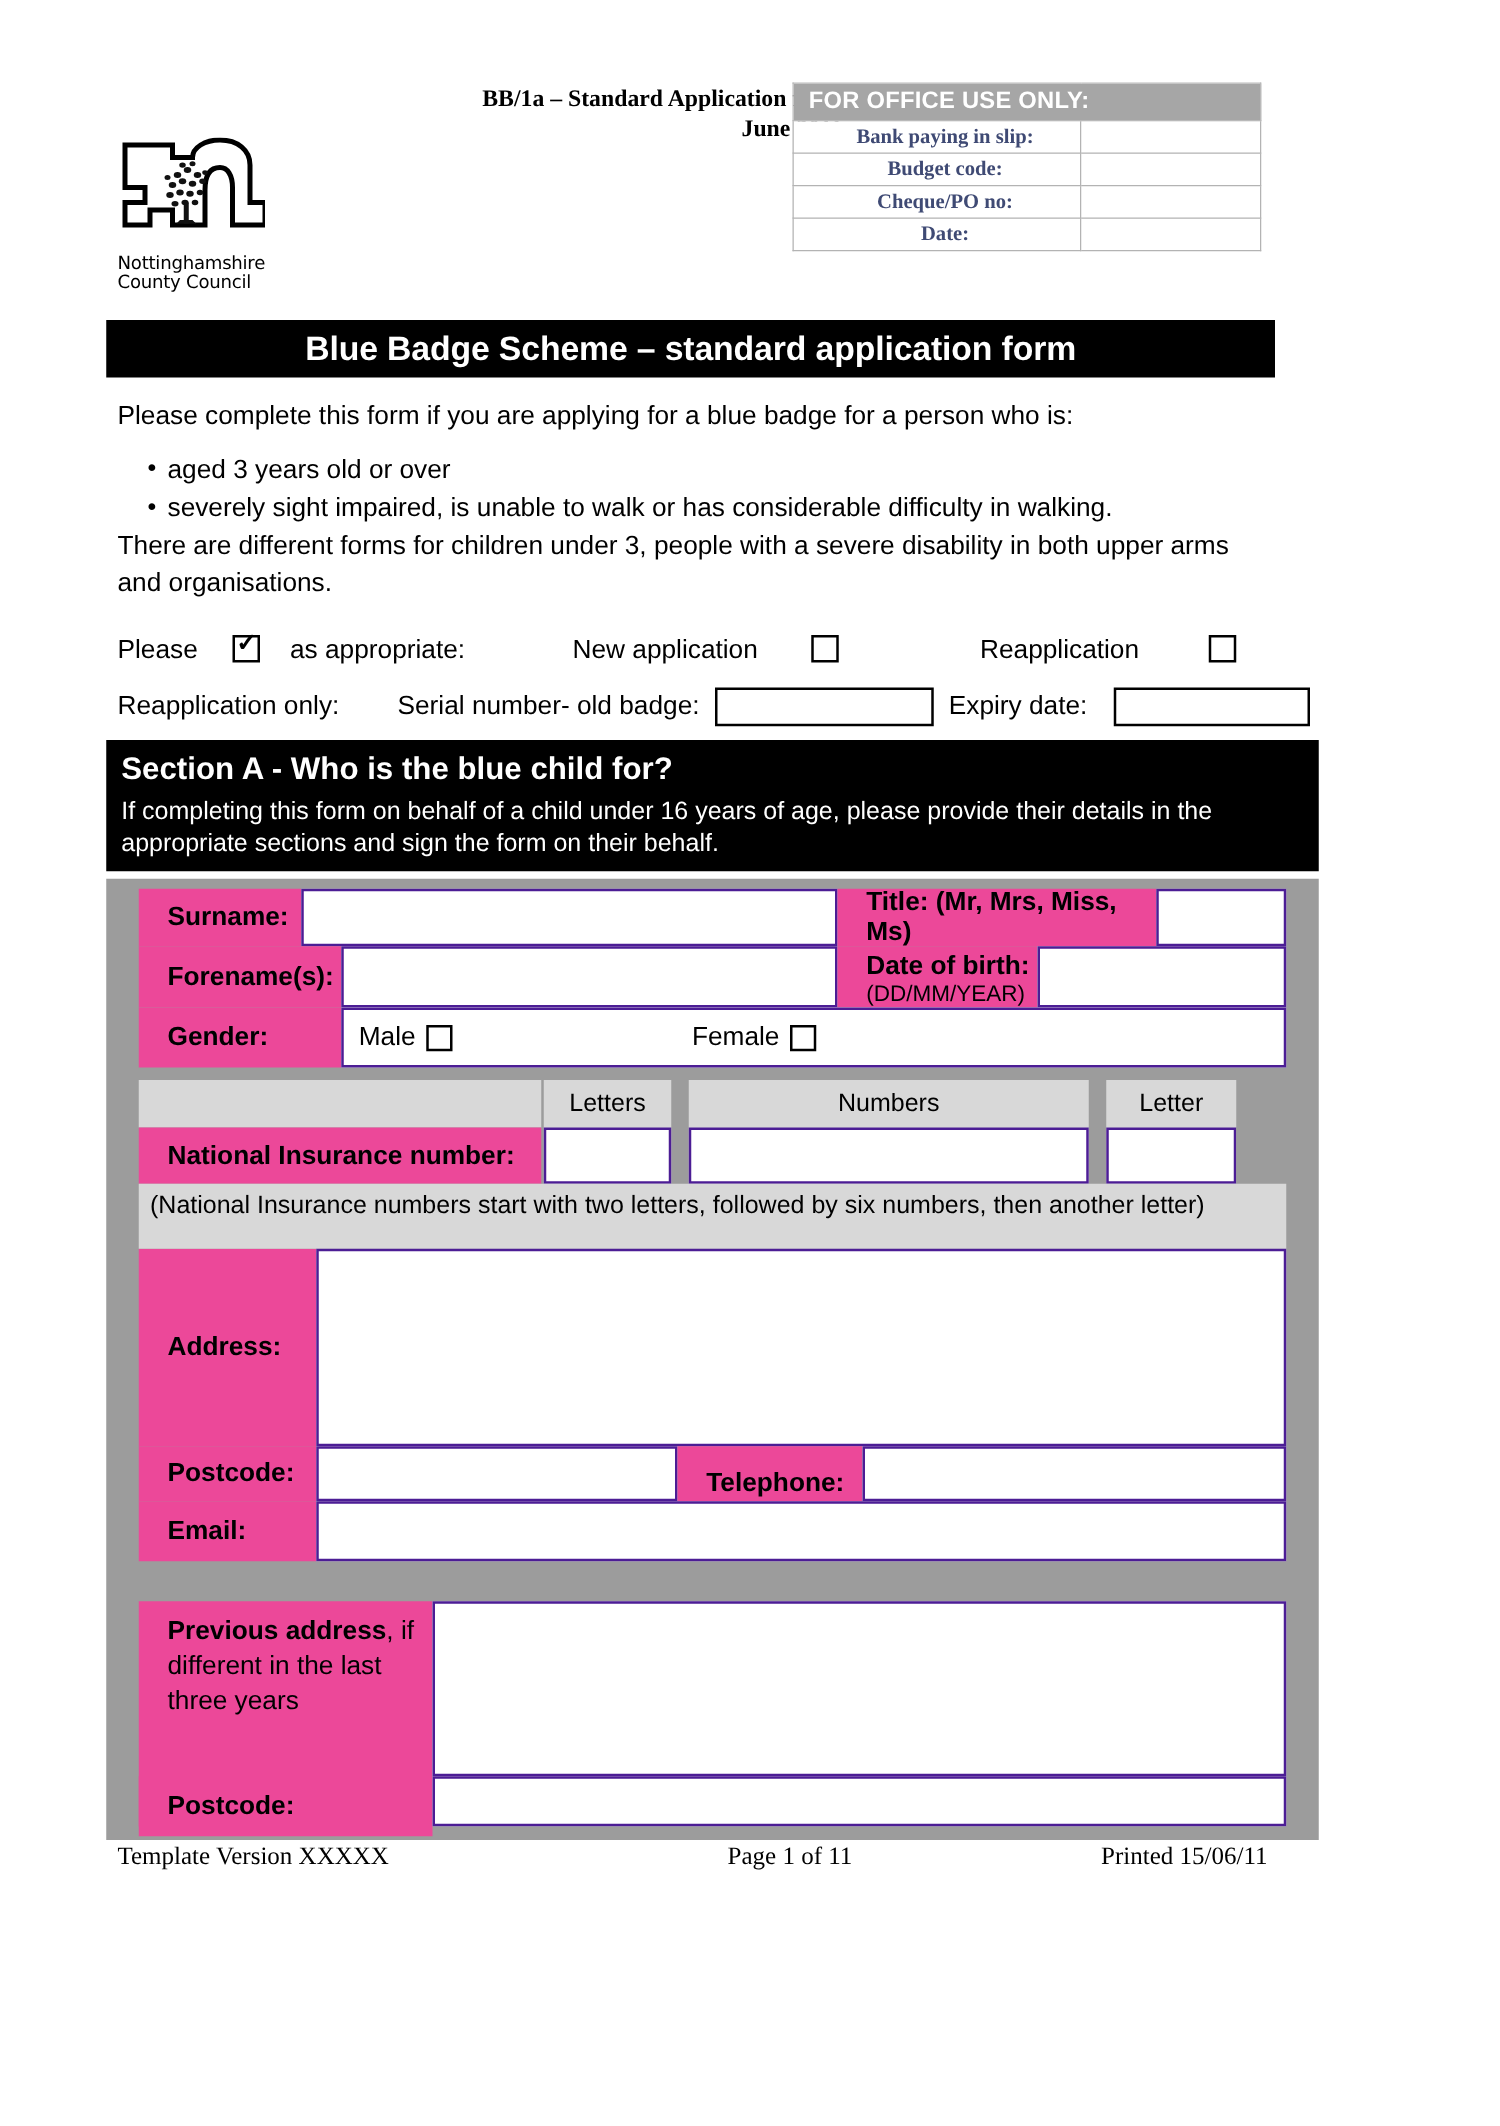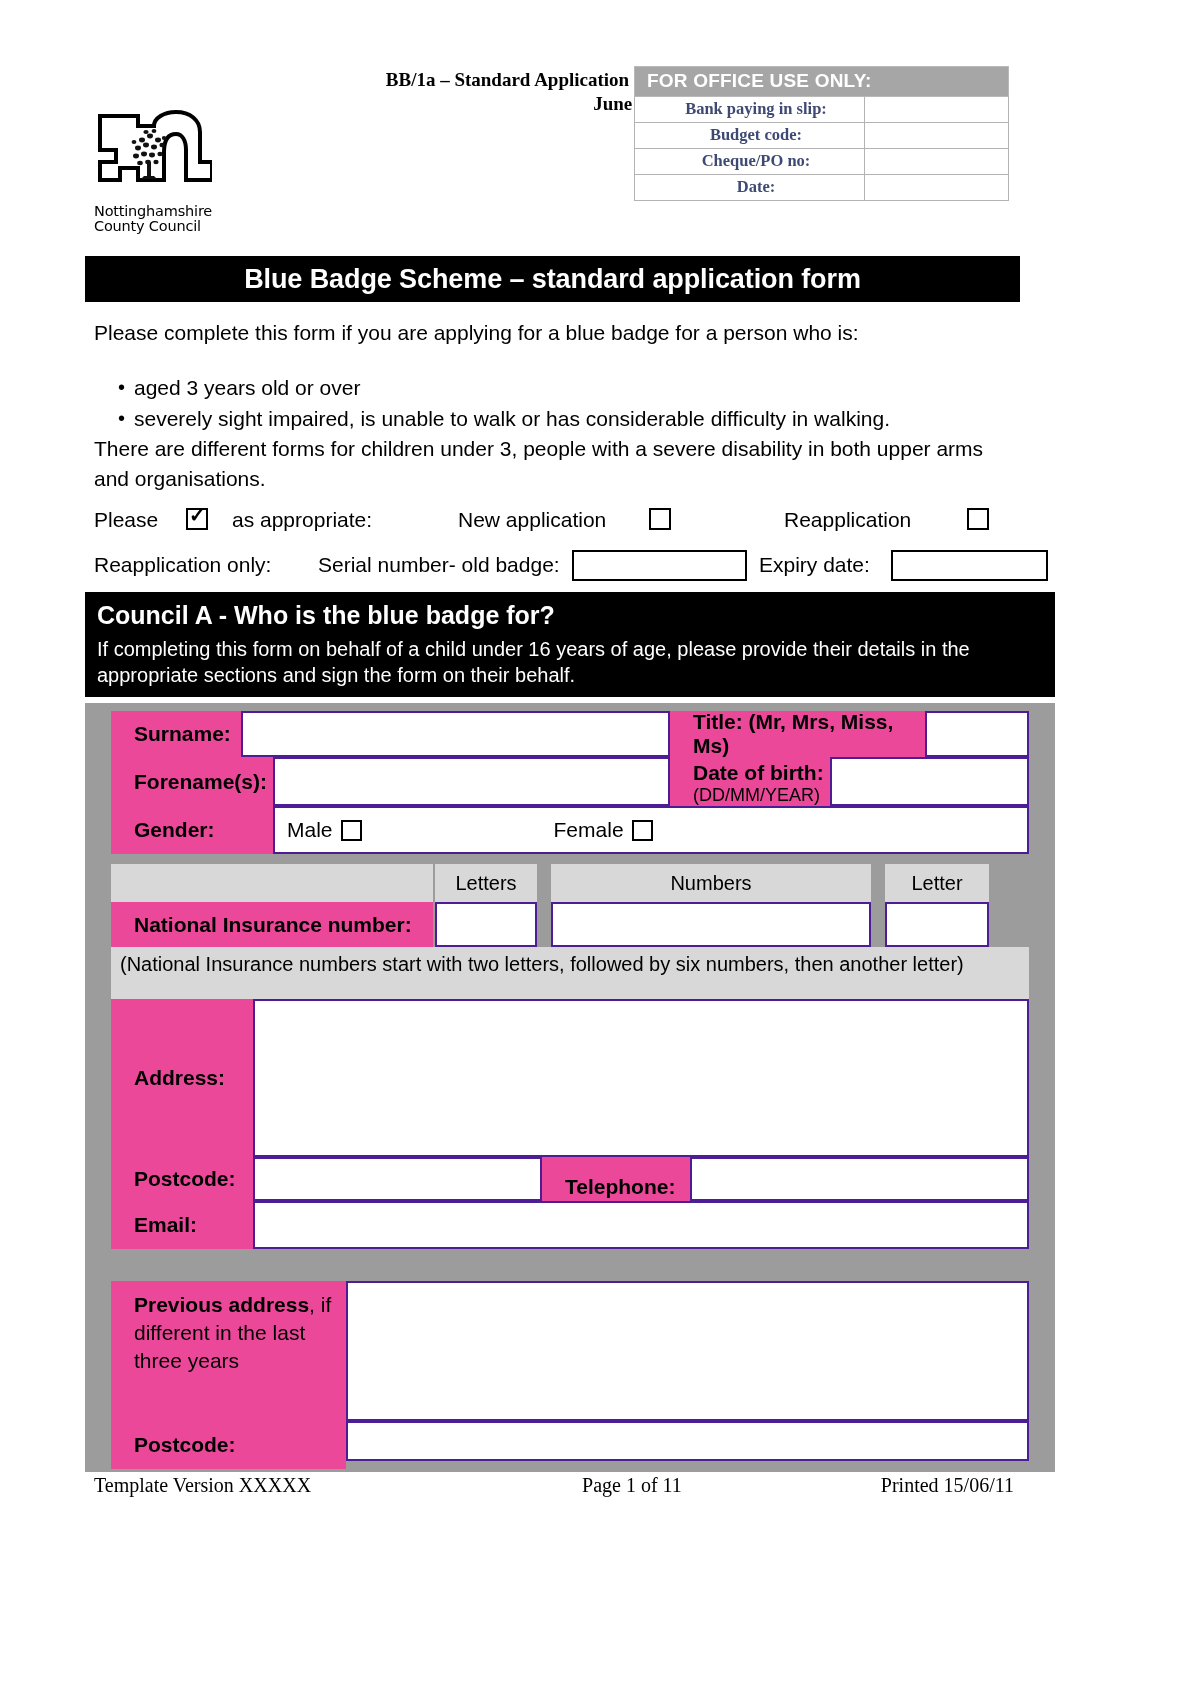"aged 3 years old or" .bullets { margin: 24px 0 0 0 -> 12px 0 0 0 }
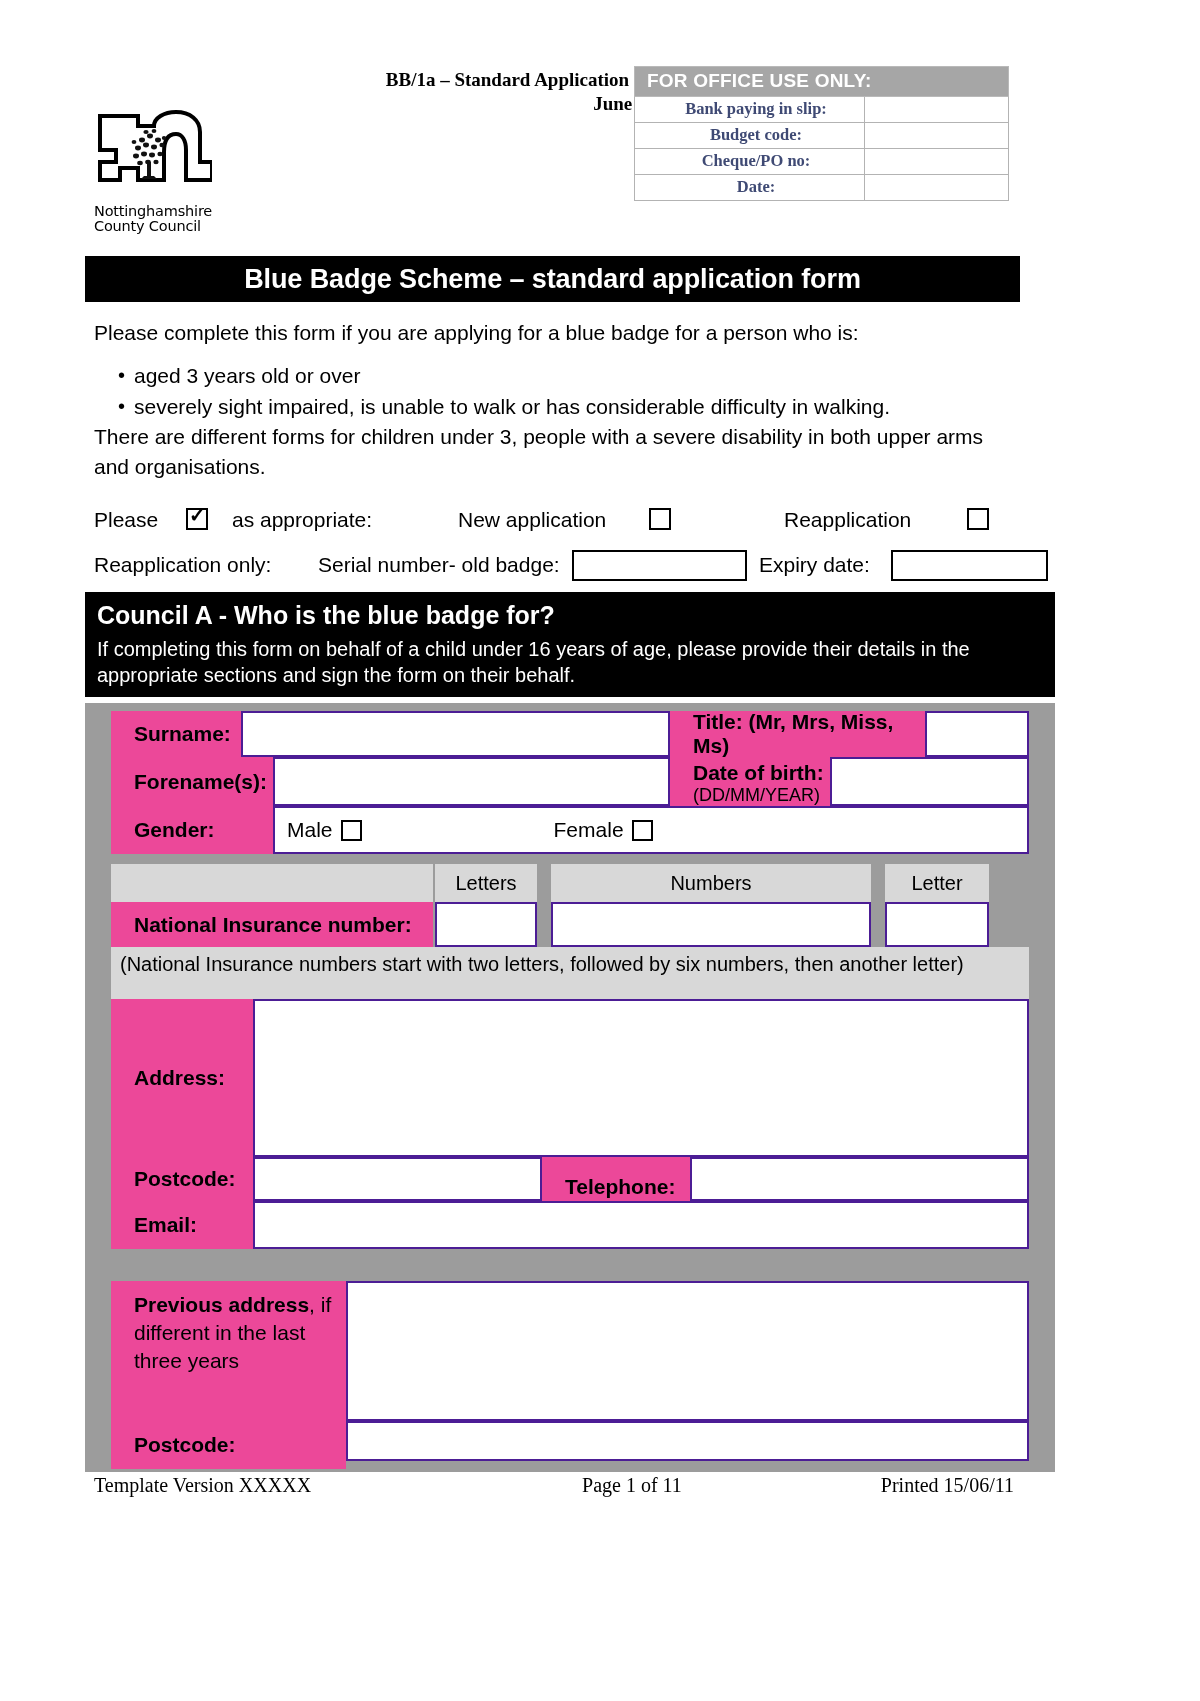"Council A - Who is" div.title { text: Council A - Who is the blue badge -> Section A - Who is the blue child }
